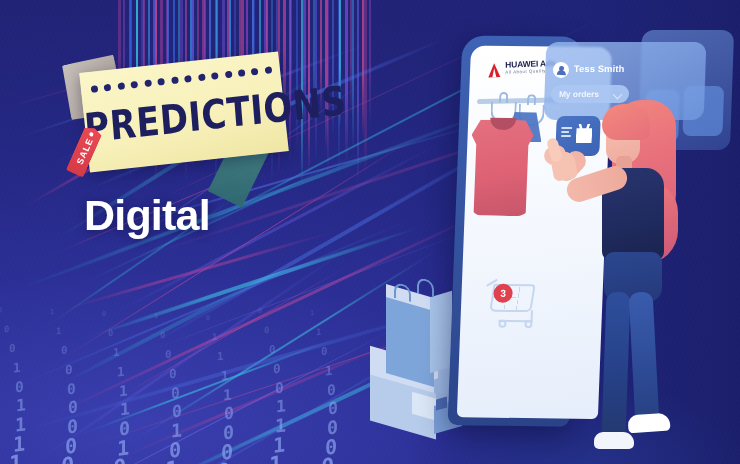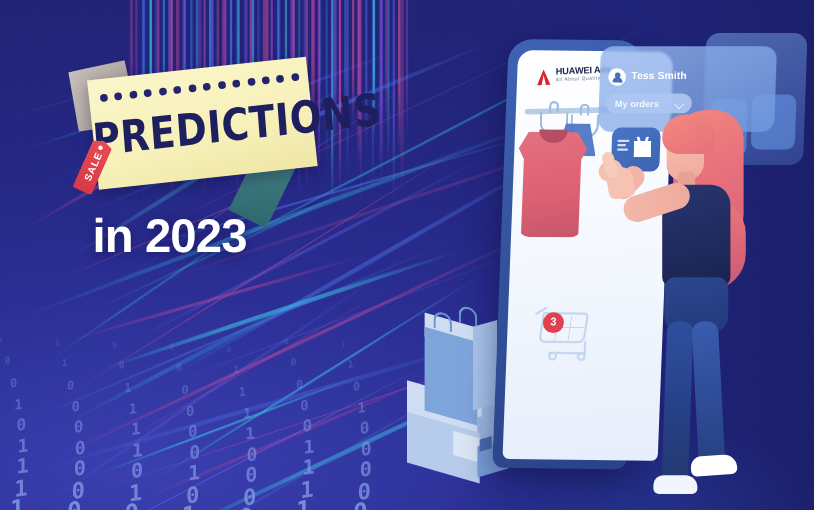"Digital" div.l1 { html: none -> <div>Digital</div> }
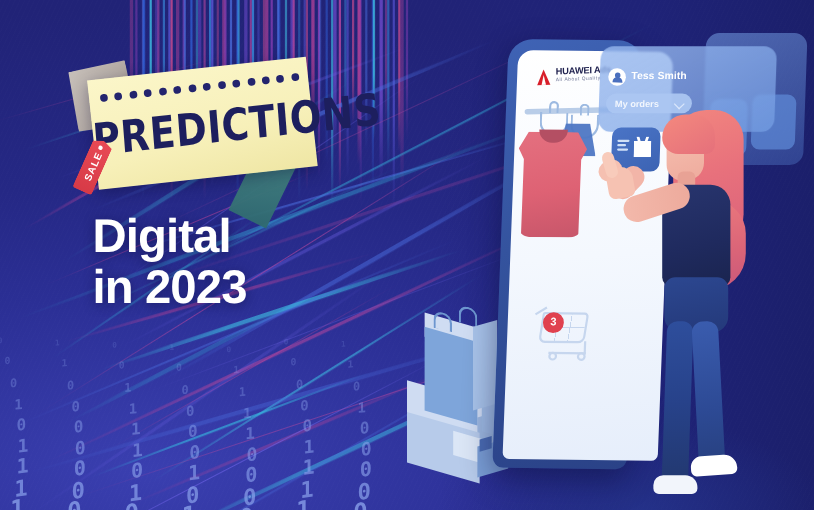"in 2023" div.l3 { html: <div>in 2023</div> -> none }
